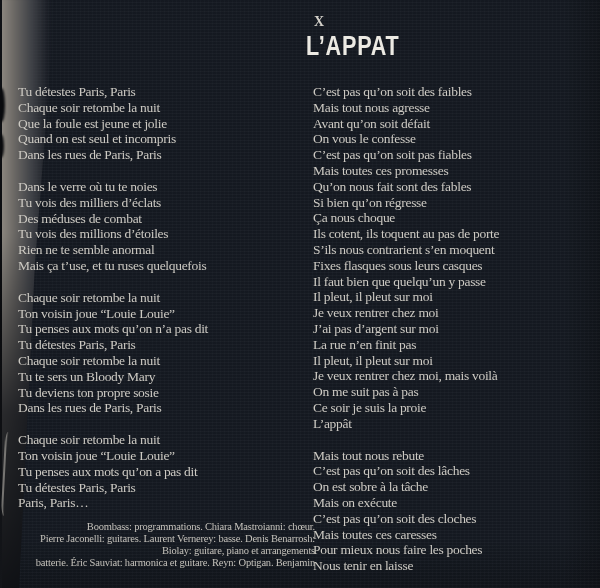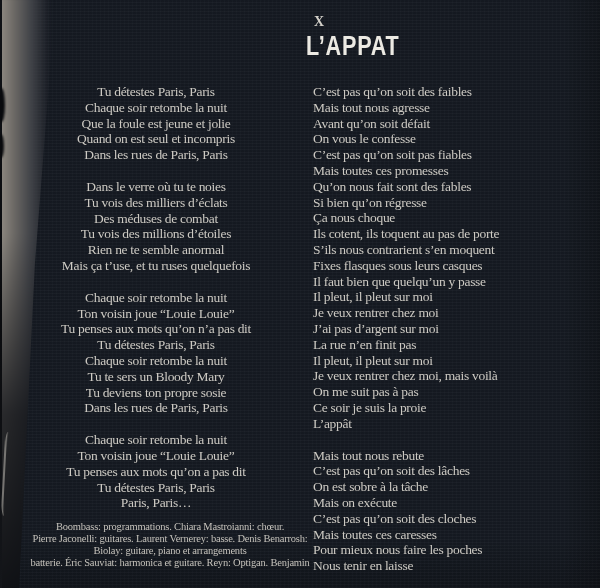"Tu détestes Paris, Paris" .col-left { text-align: center -> left }
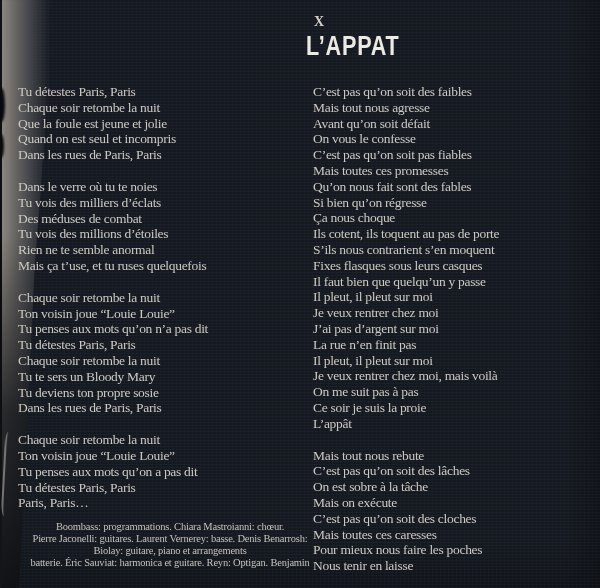"Boombass: programmations. Chiara" .credits .line { text-align: none -> right }
